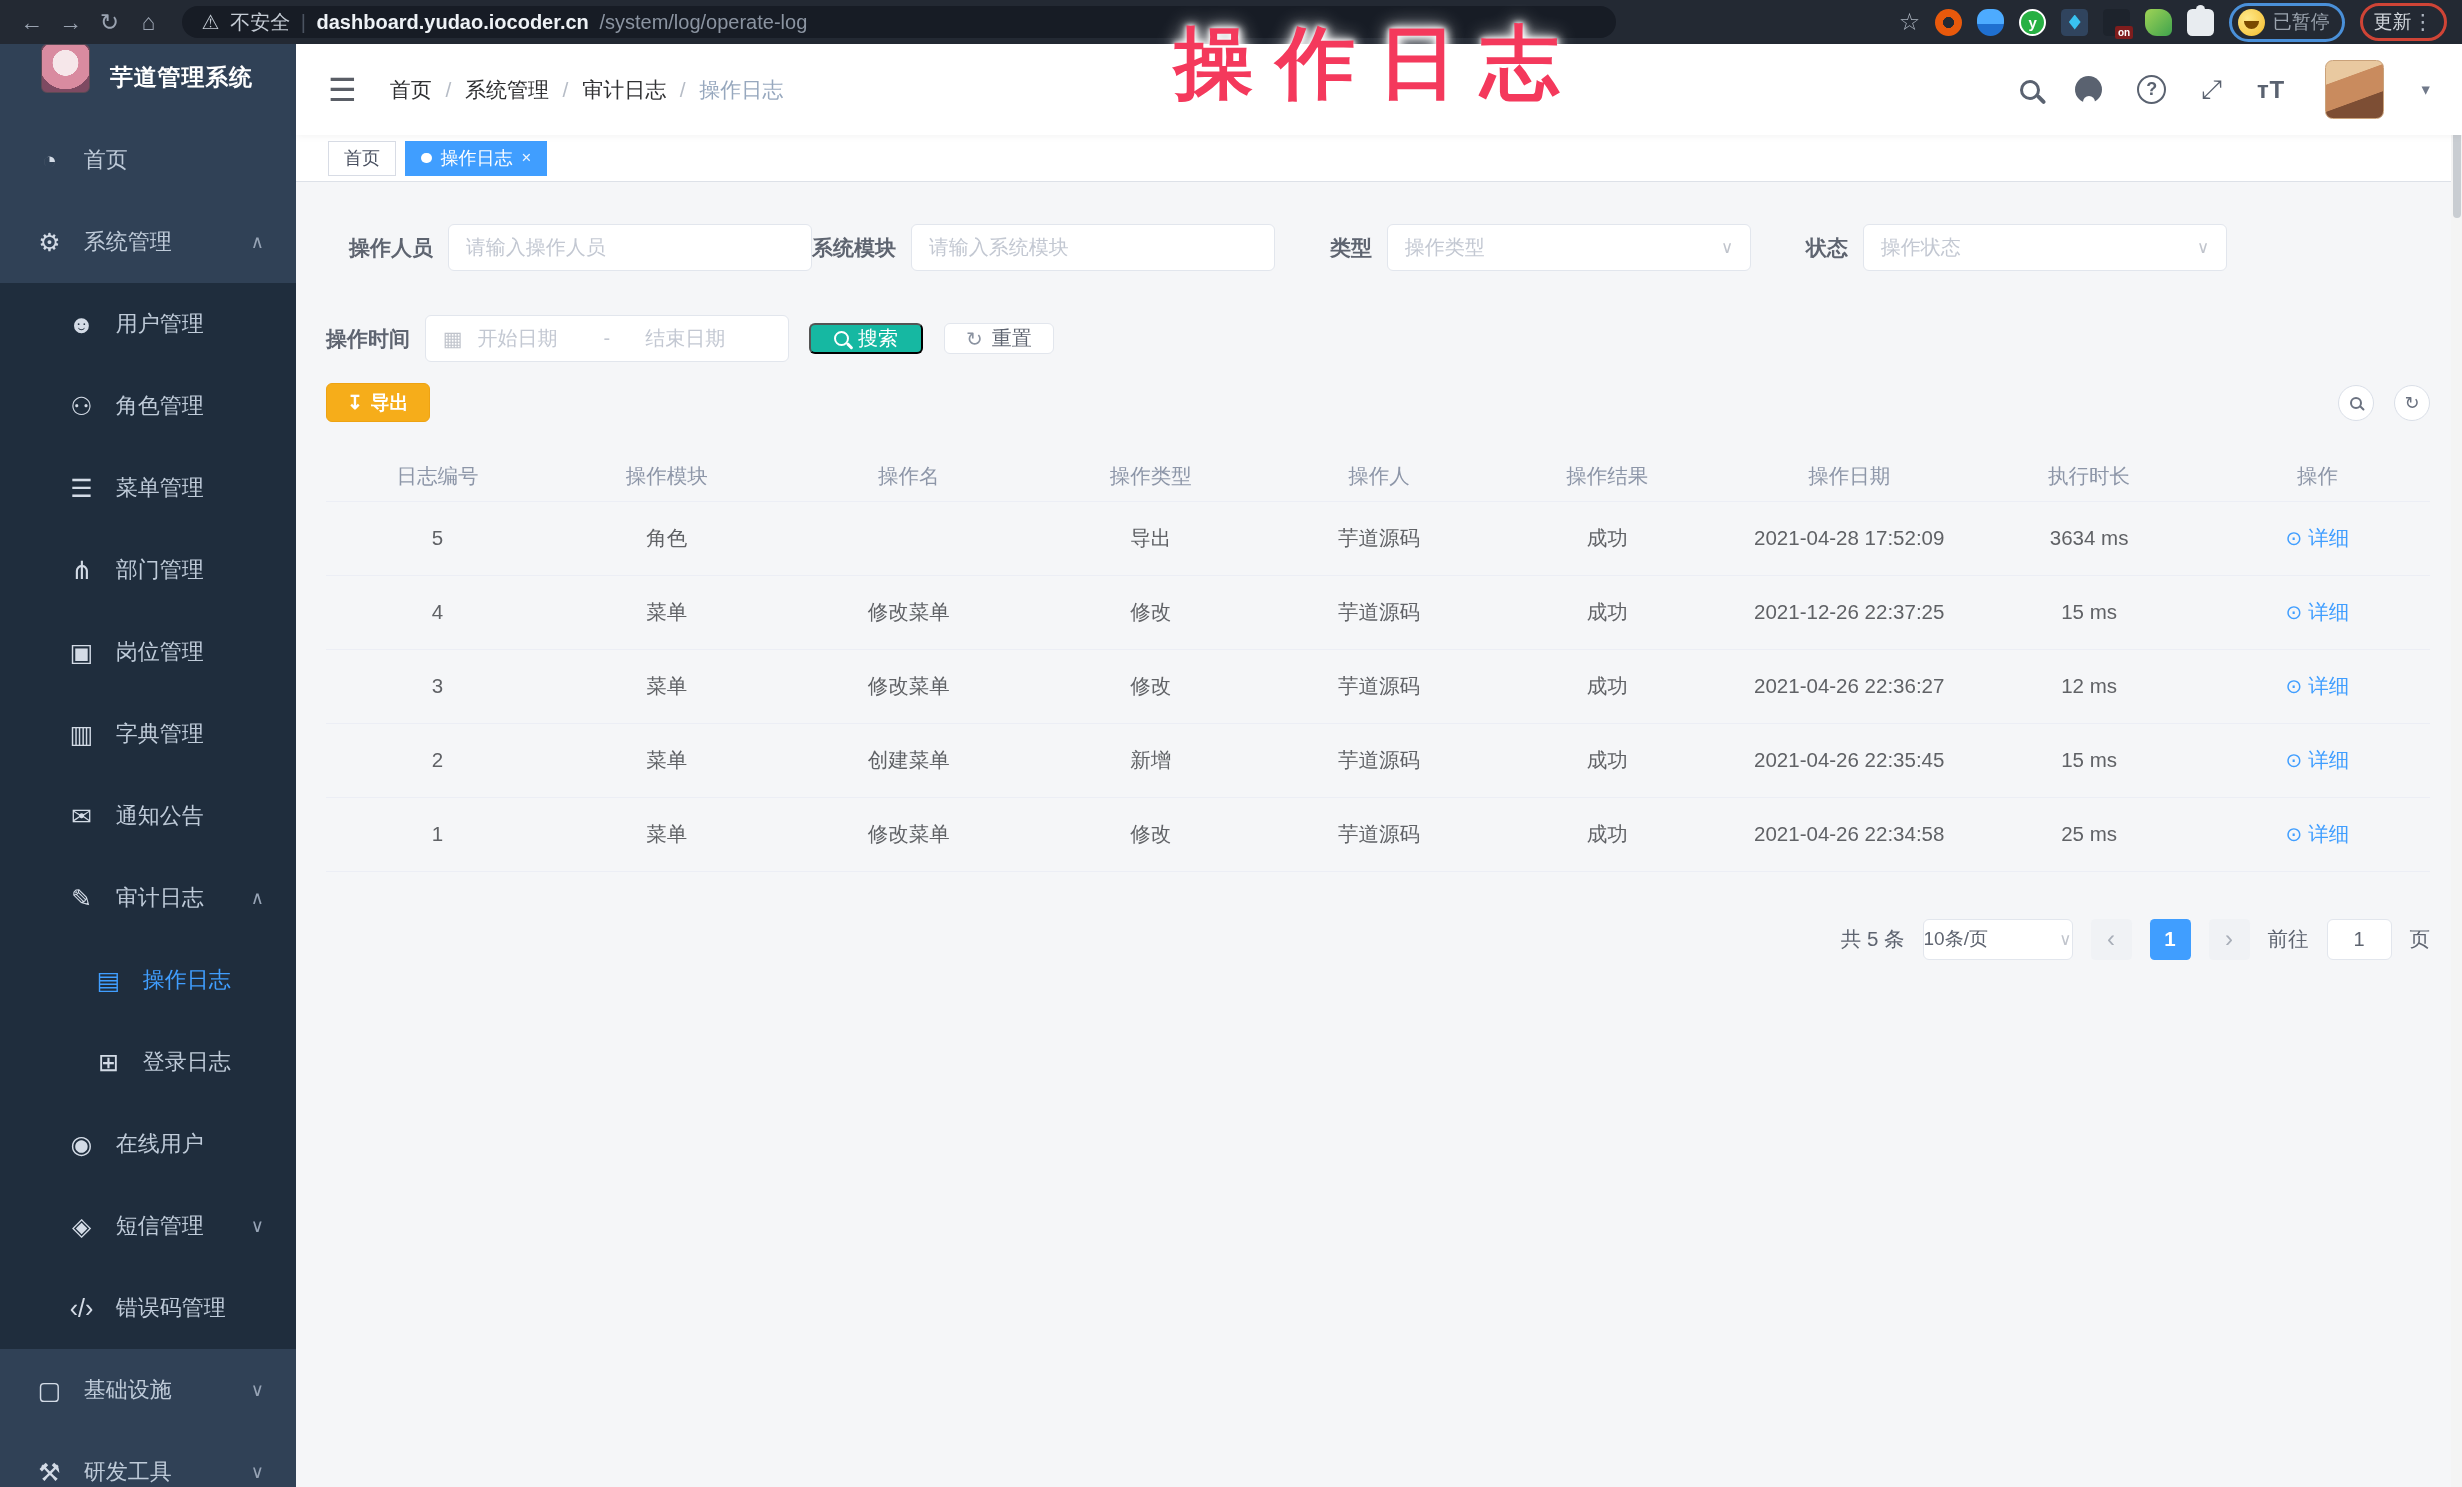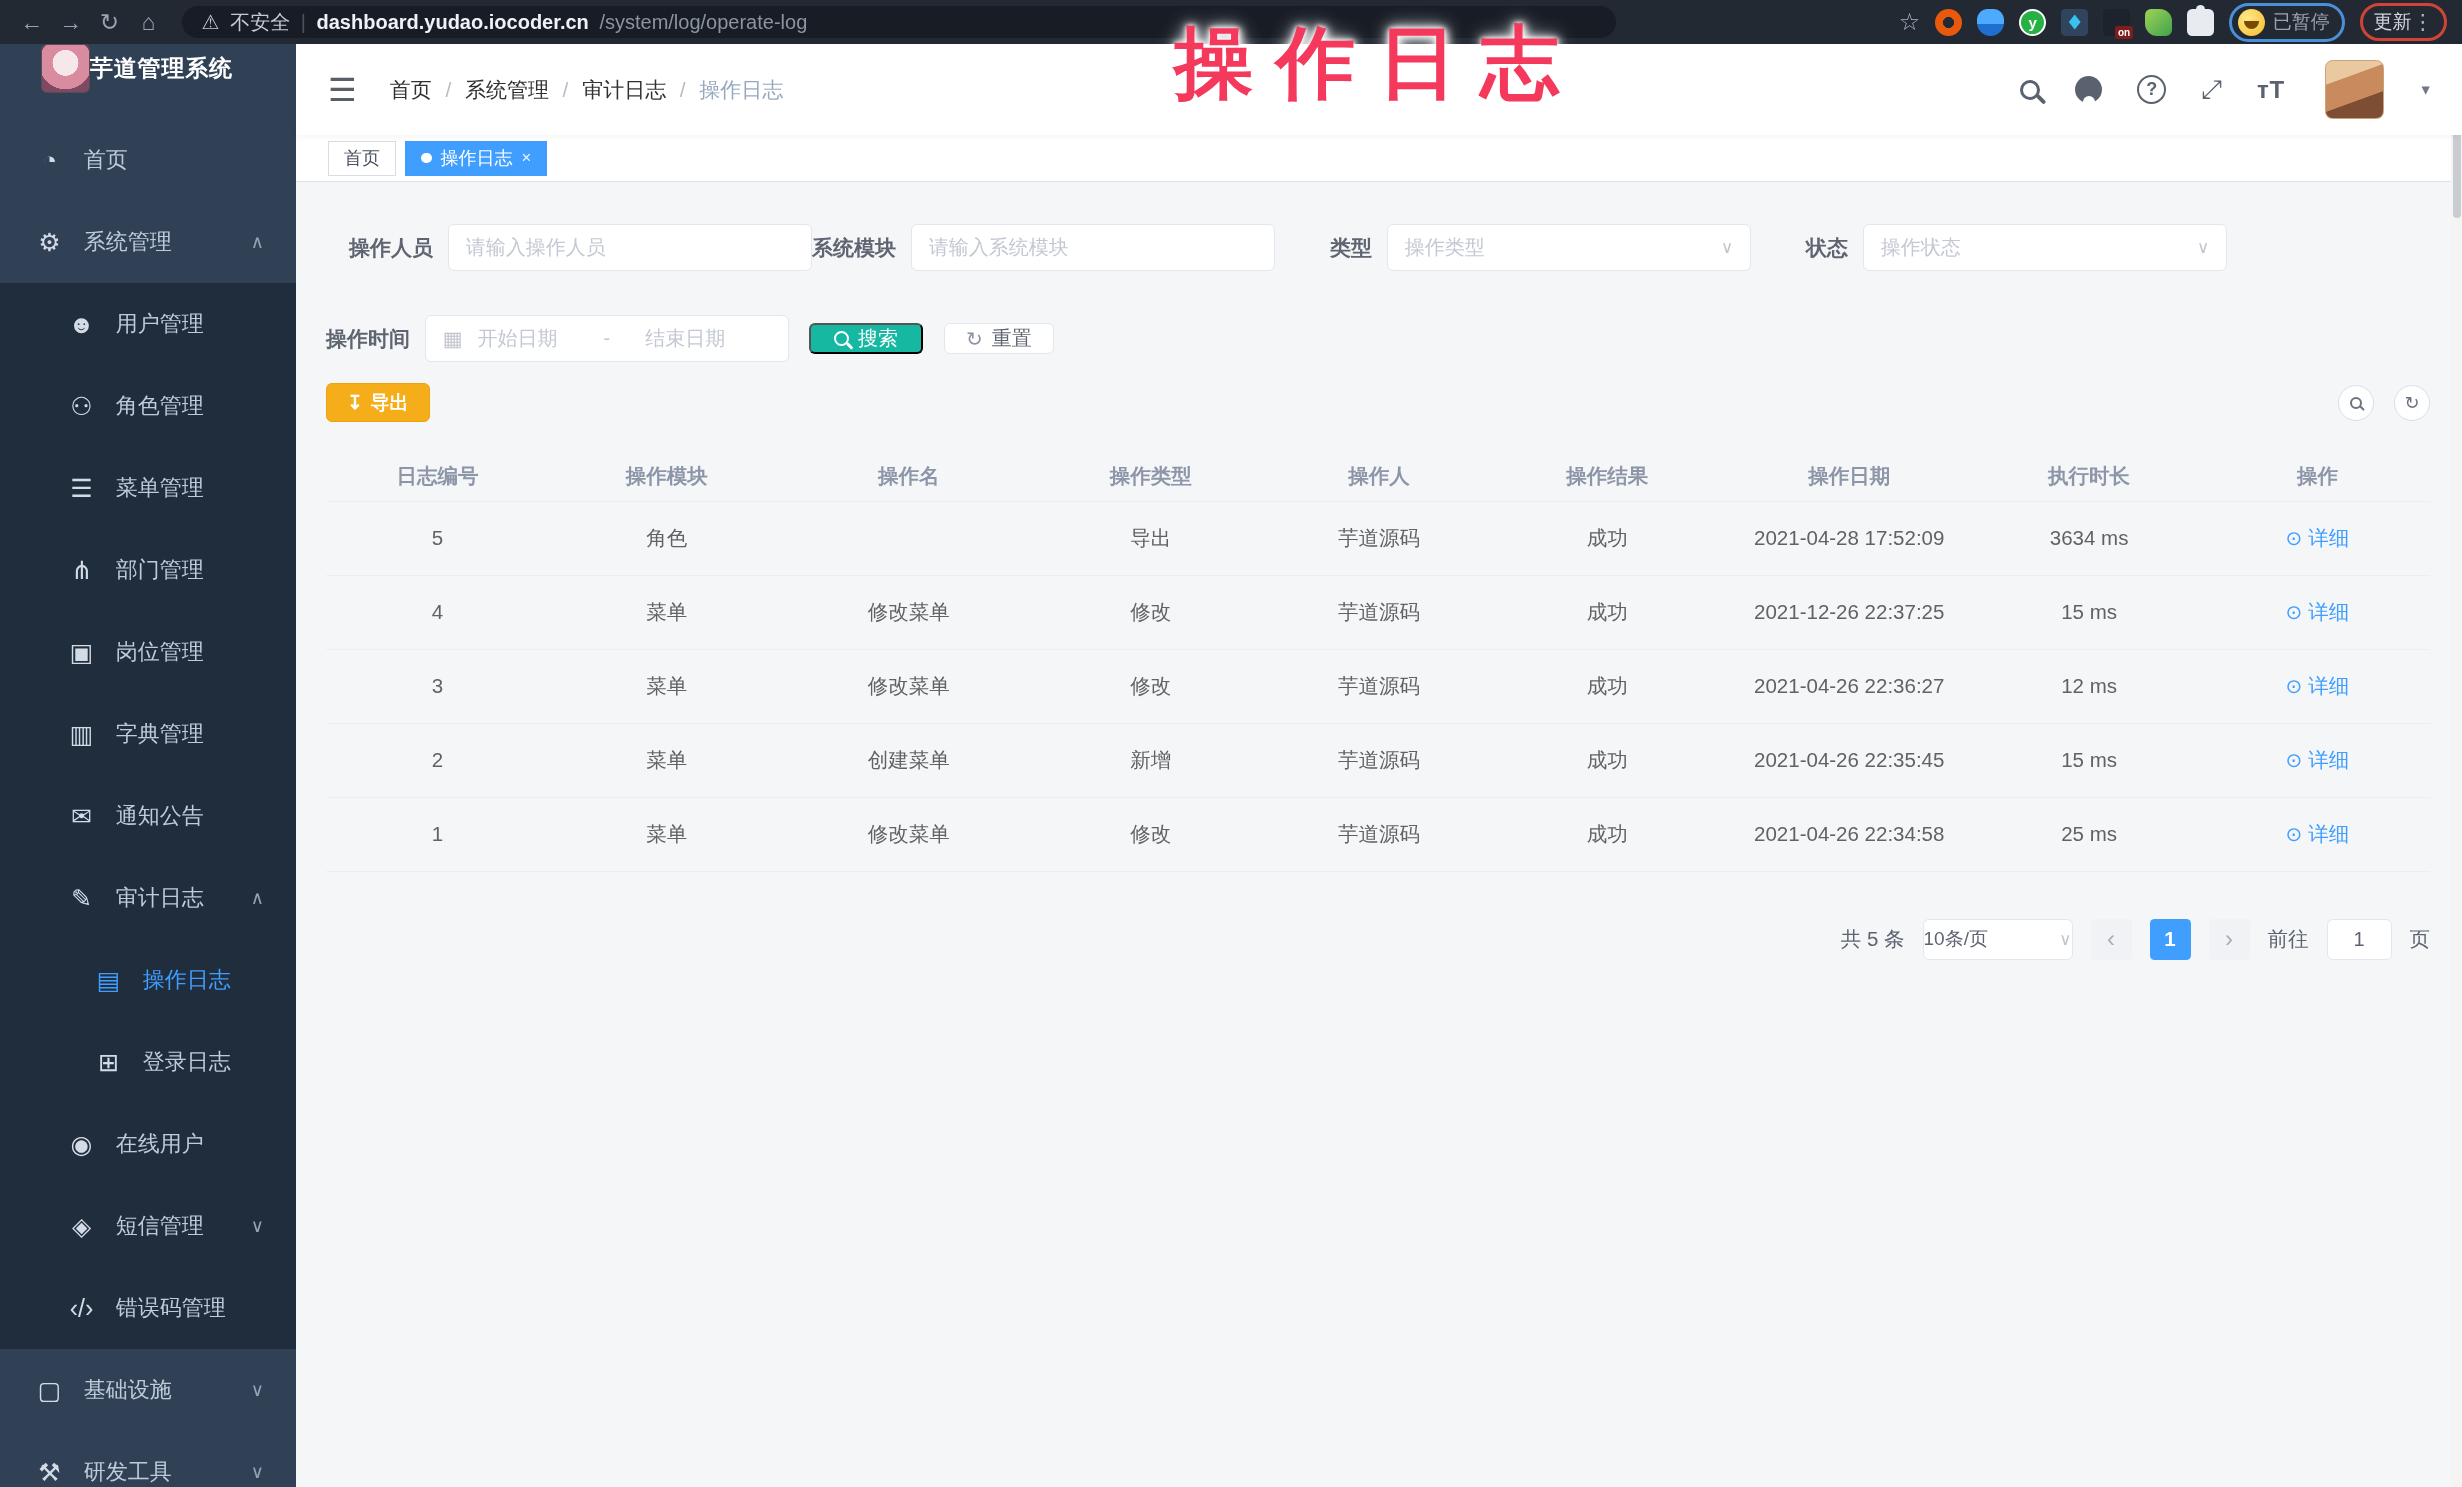"芋道管理系统" .logo { align-items: center -> flex-end; gap: none -> 20px }
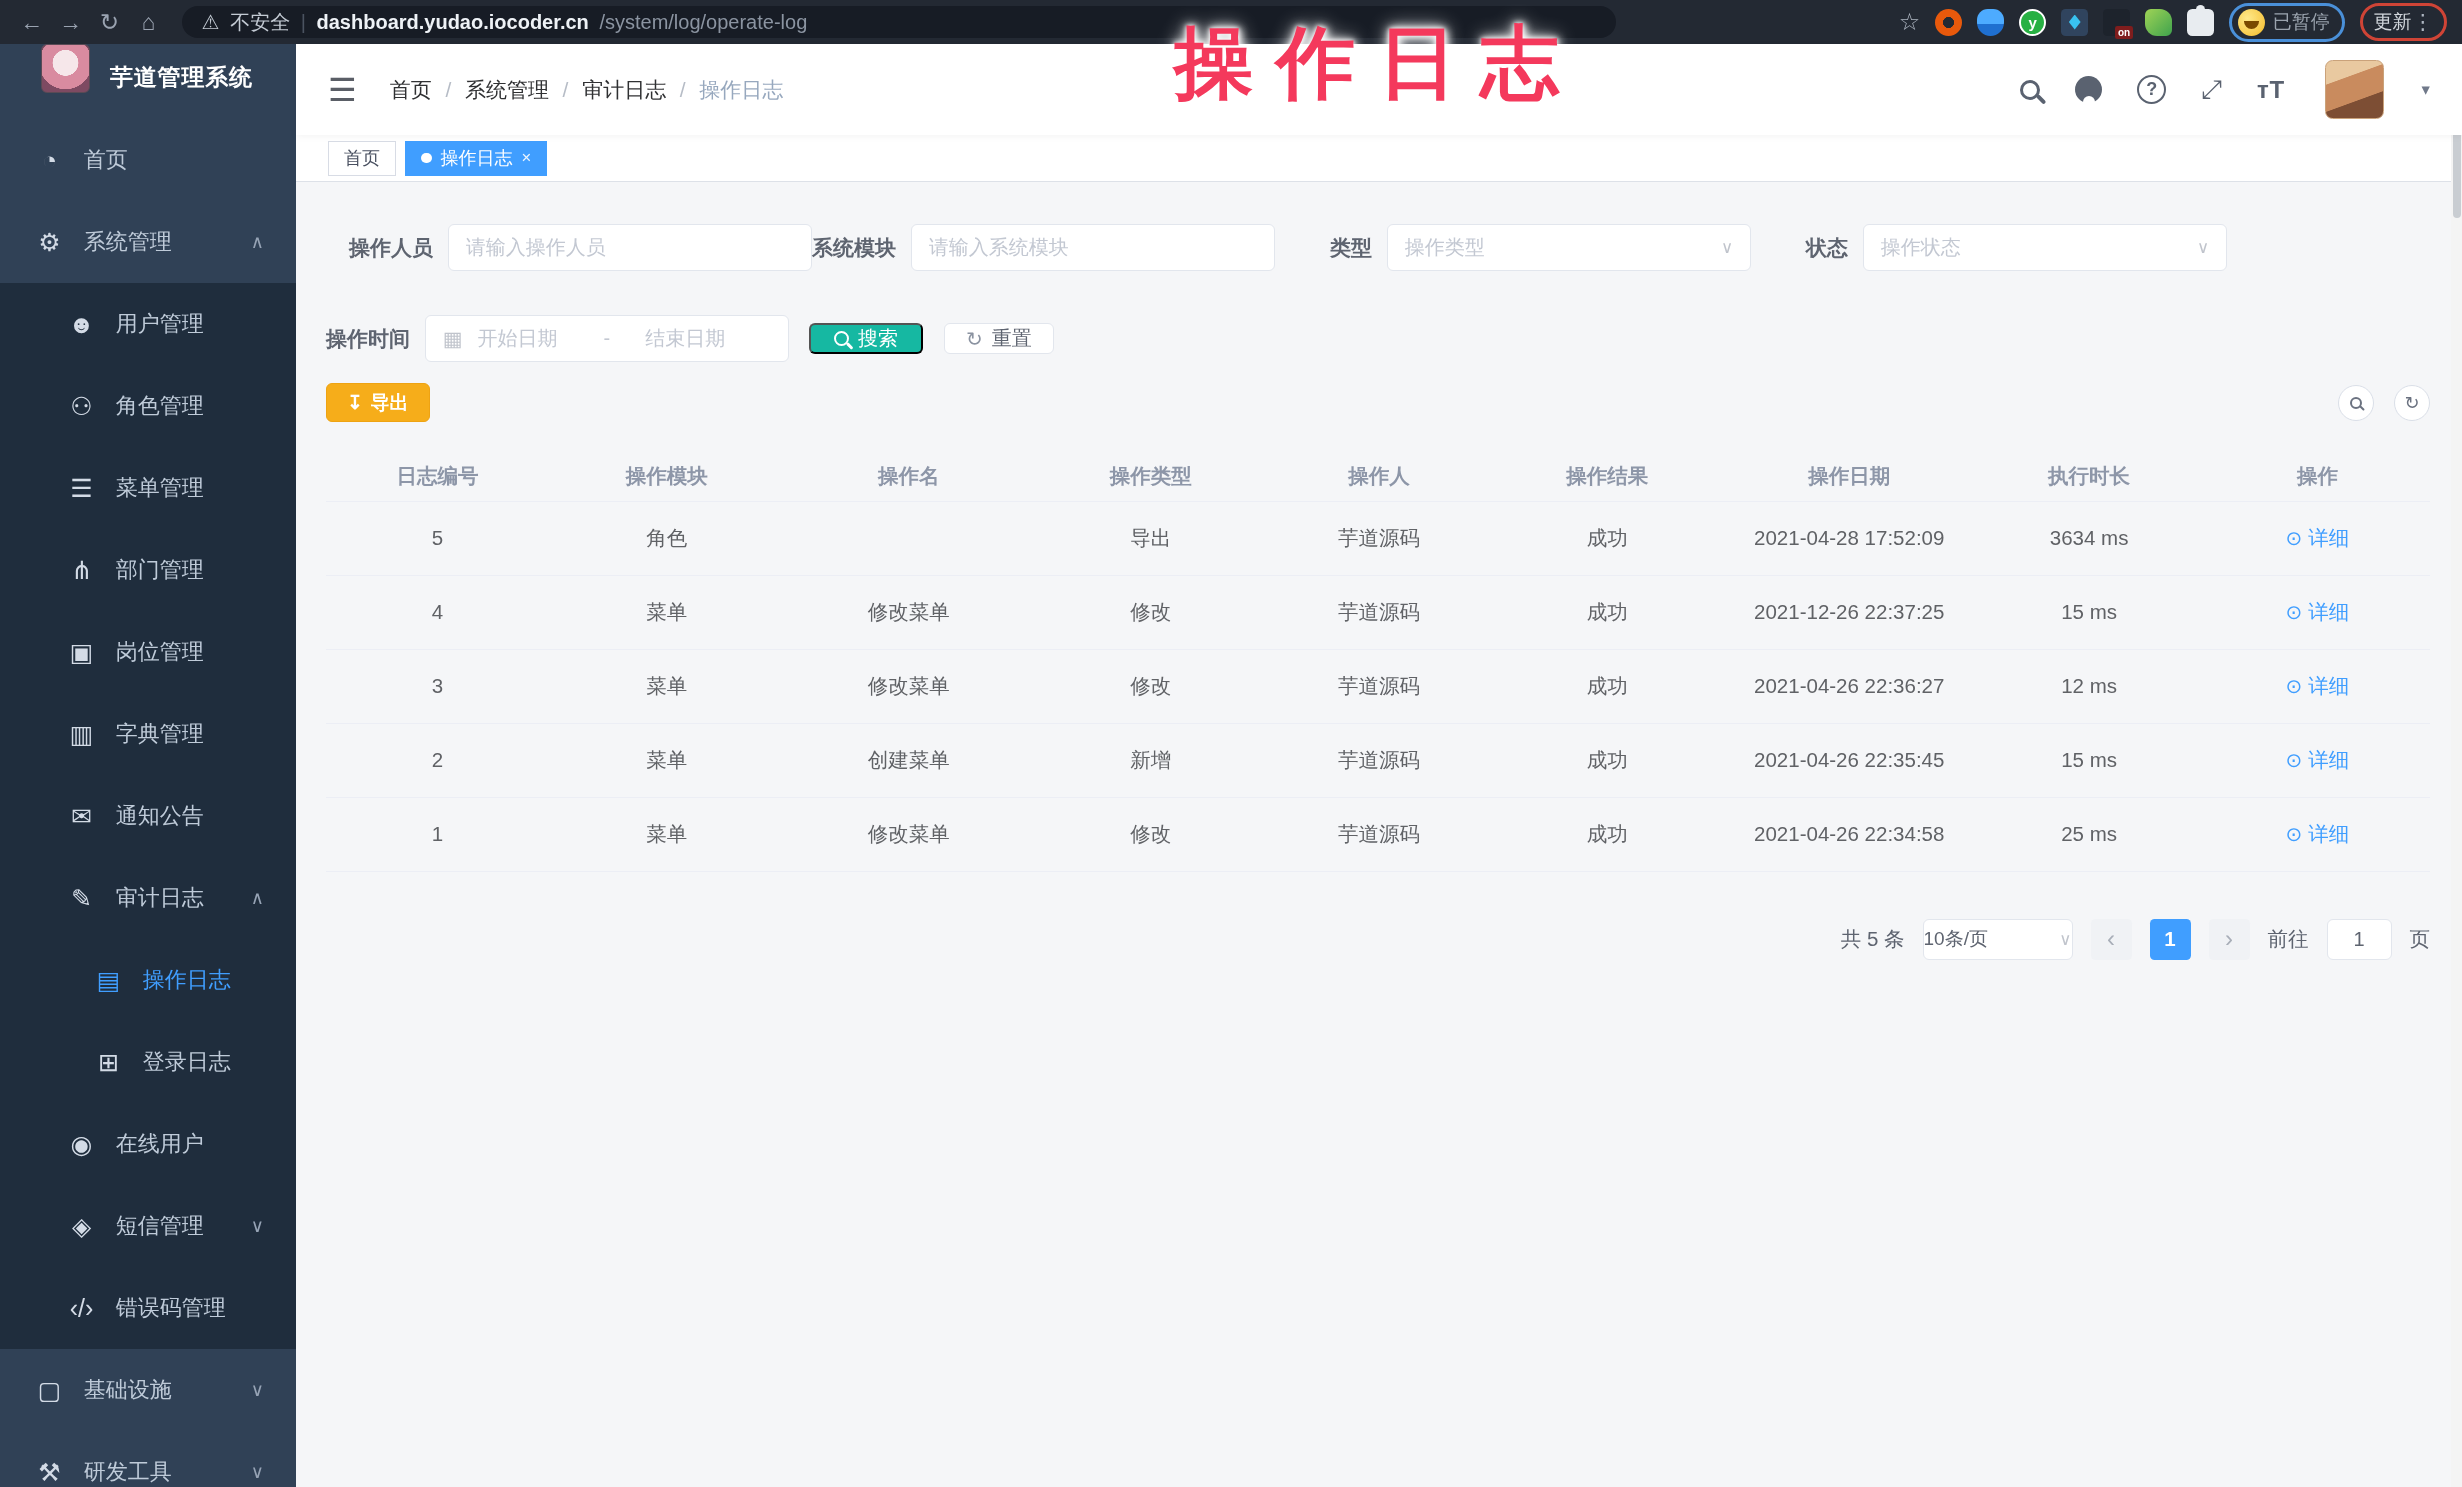"日志编号" th { font-weight: 700 -> 400 }
